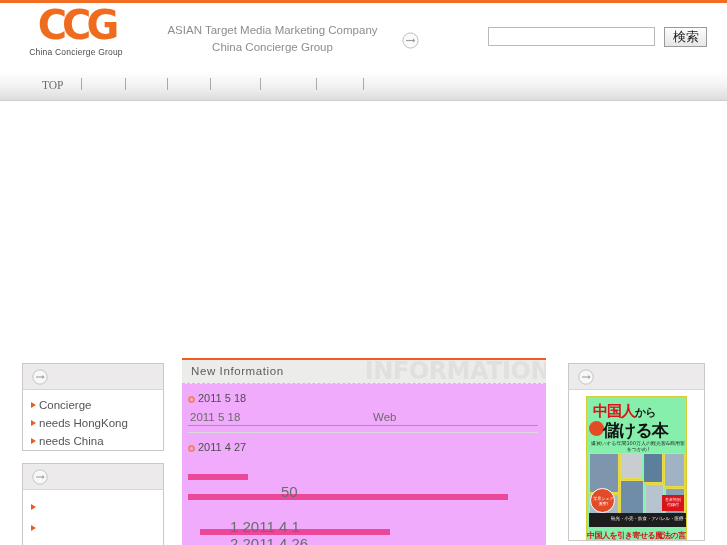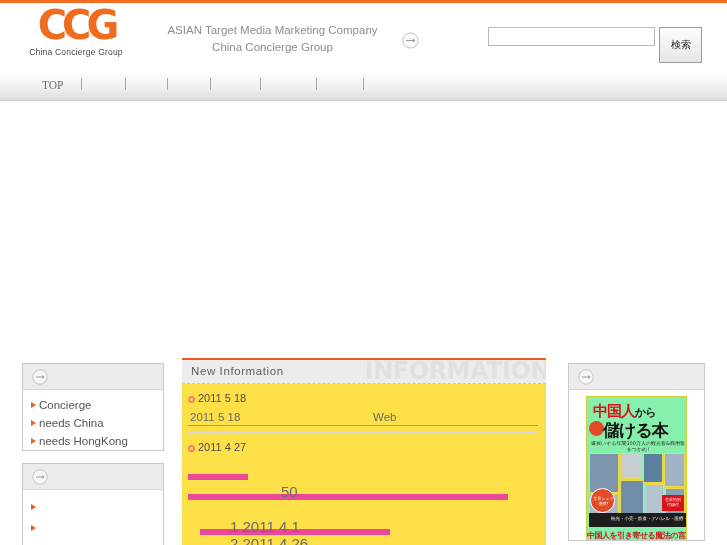"検索" #search-button { font-size: 10px -> 13px; height: 36px -> 20px; margin-left: none -> 5px }
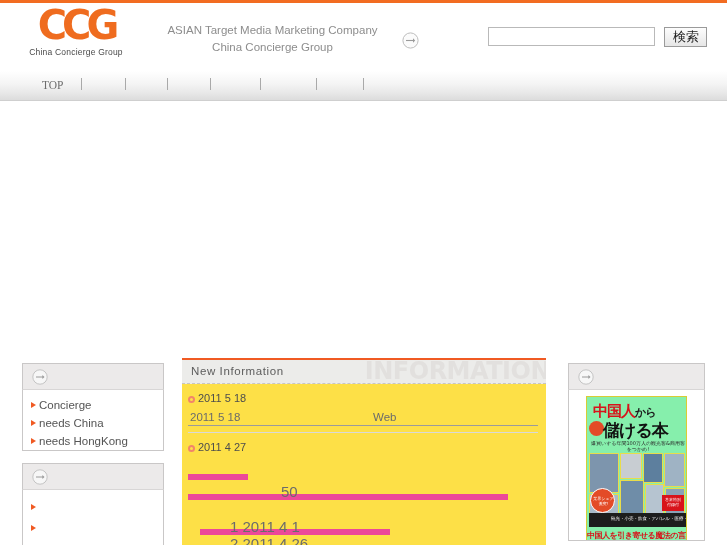"New Information" #col-center { background: #fde047 -> #f0abfc }
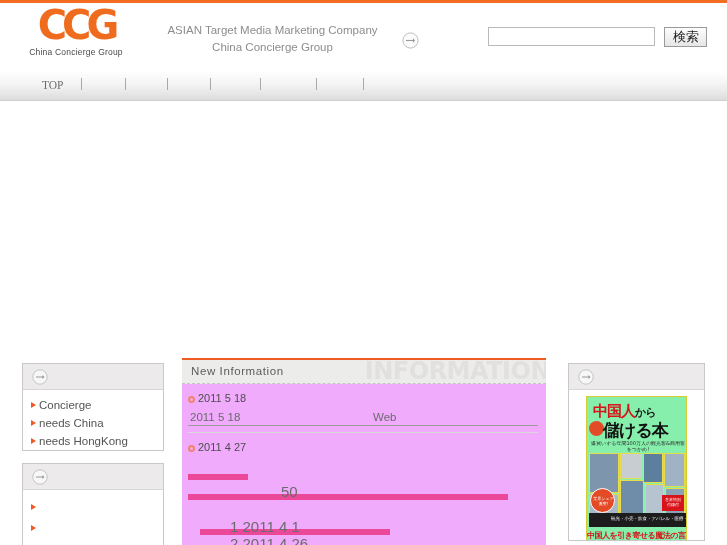"needs China" div.link-row { order: before "needs HongKong" -> after "needs HongKong" }
